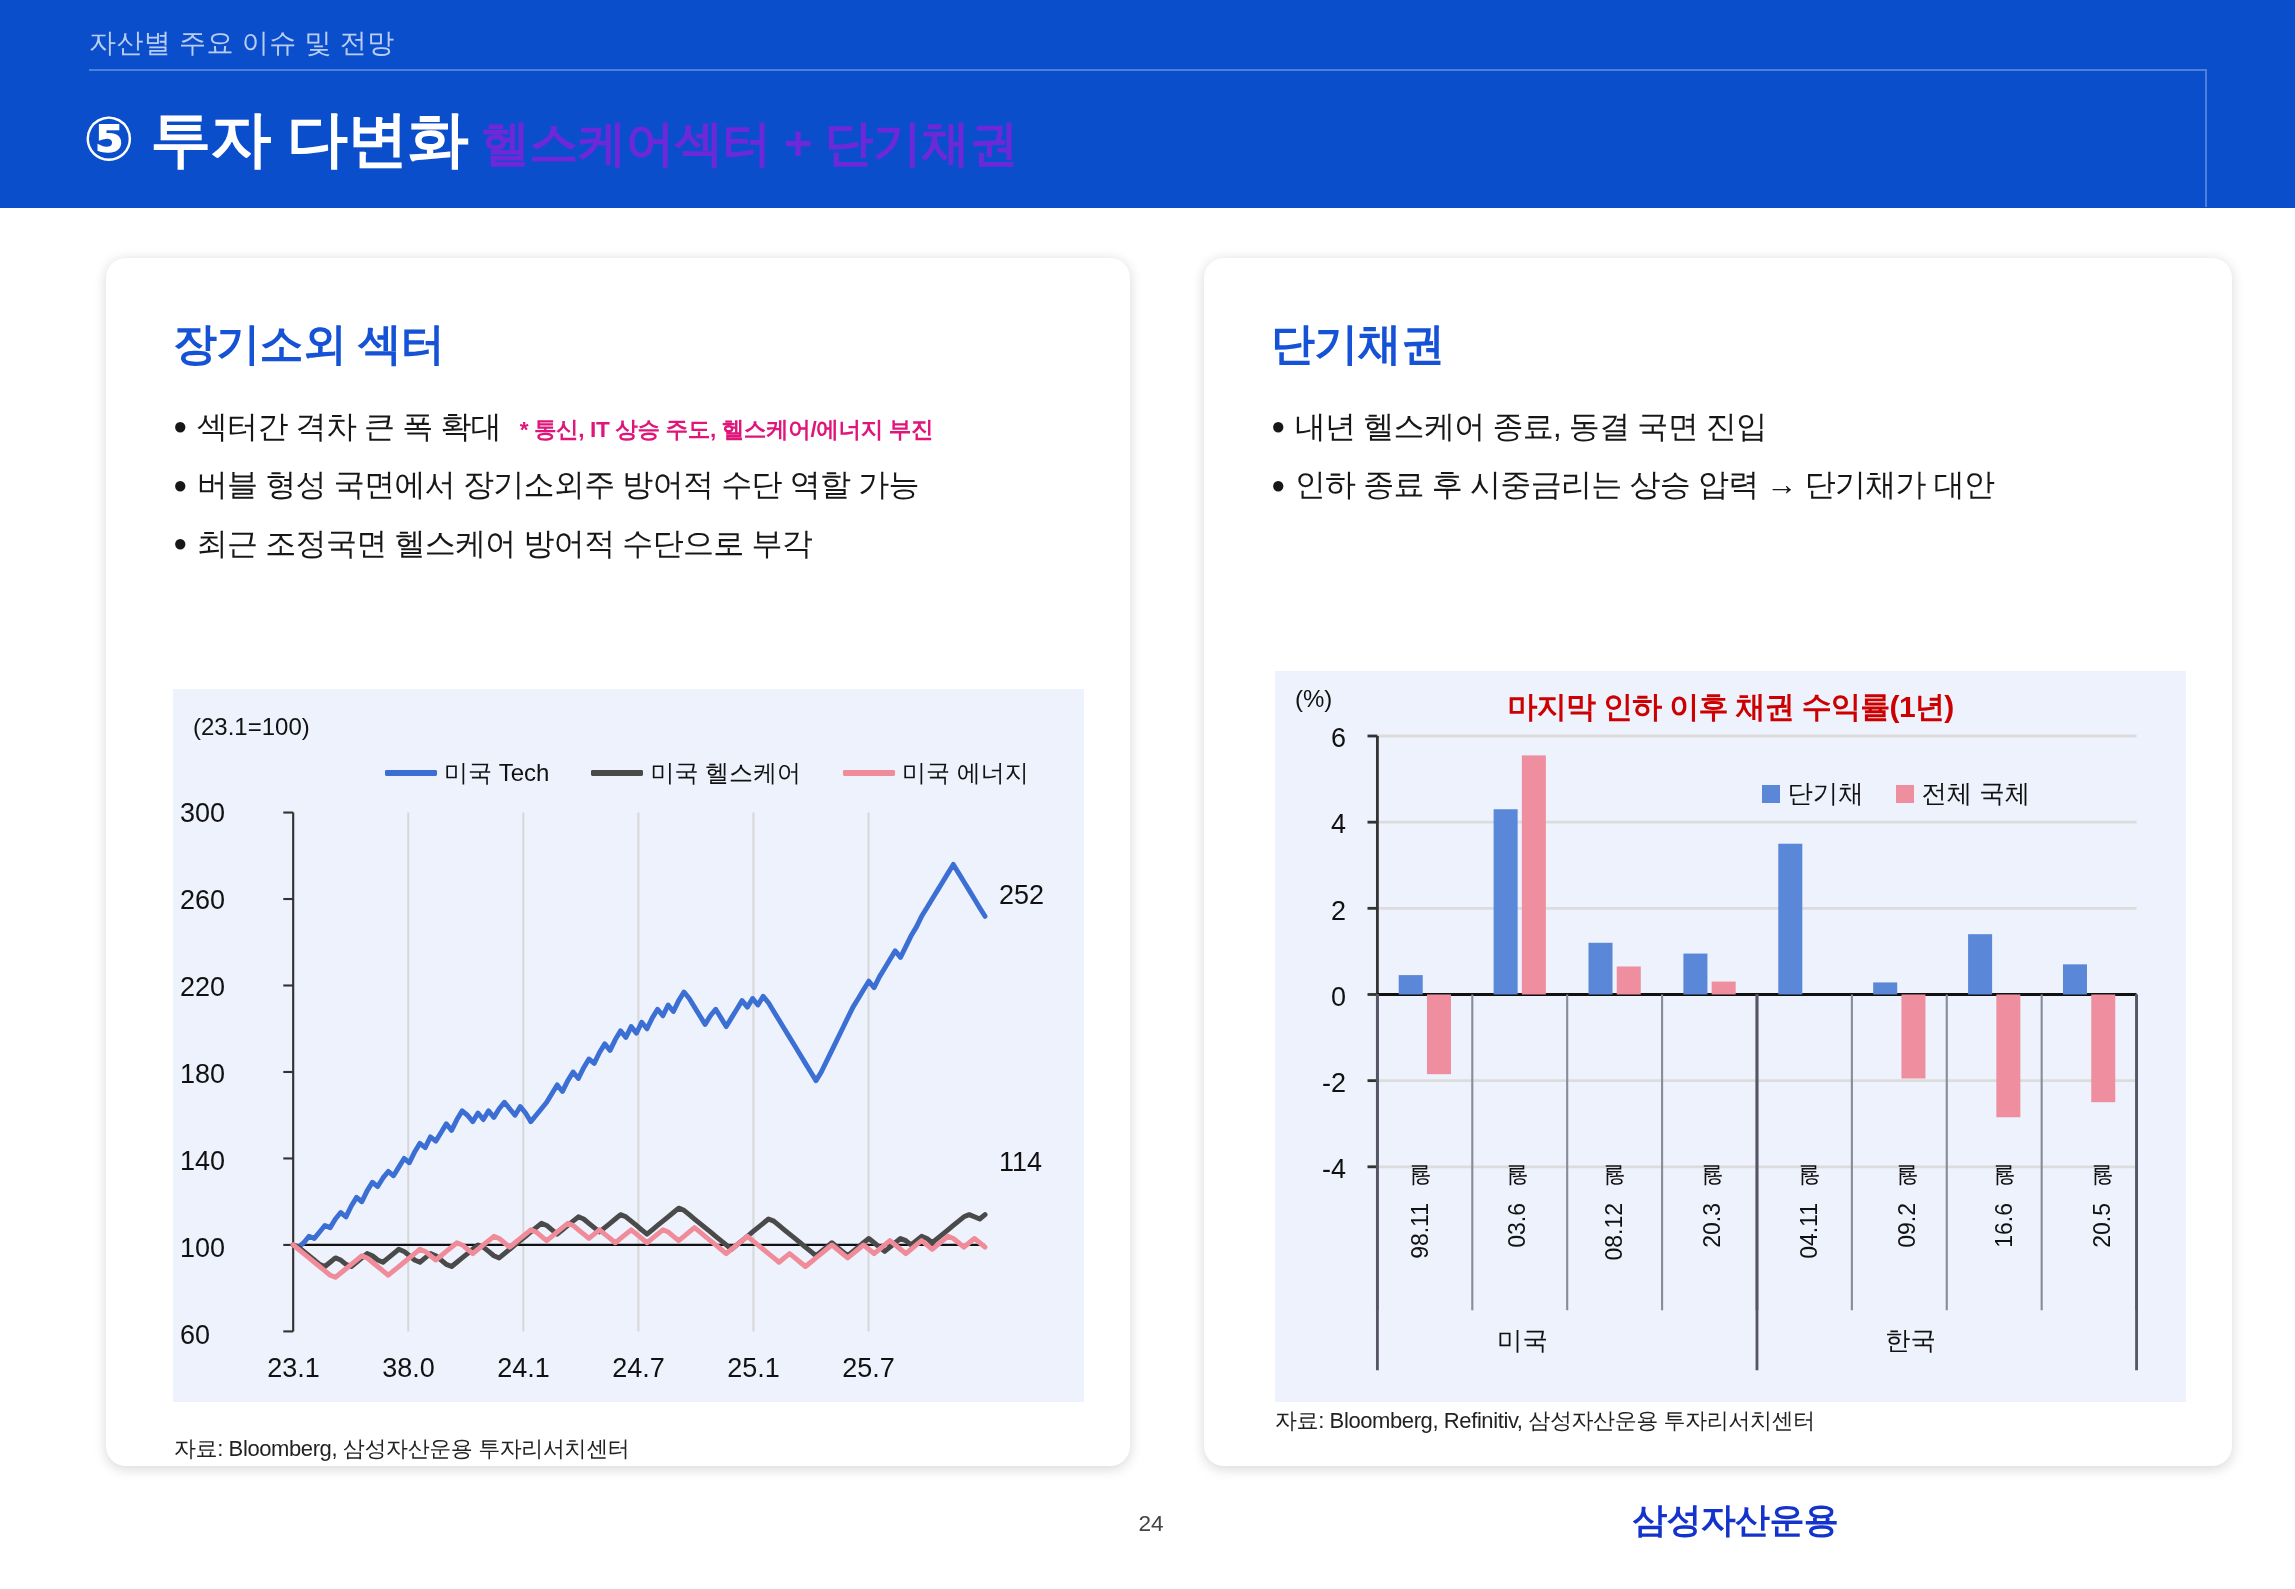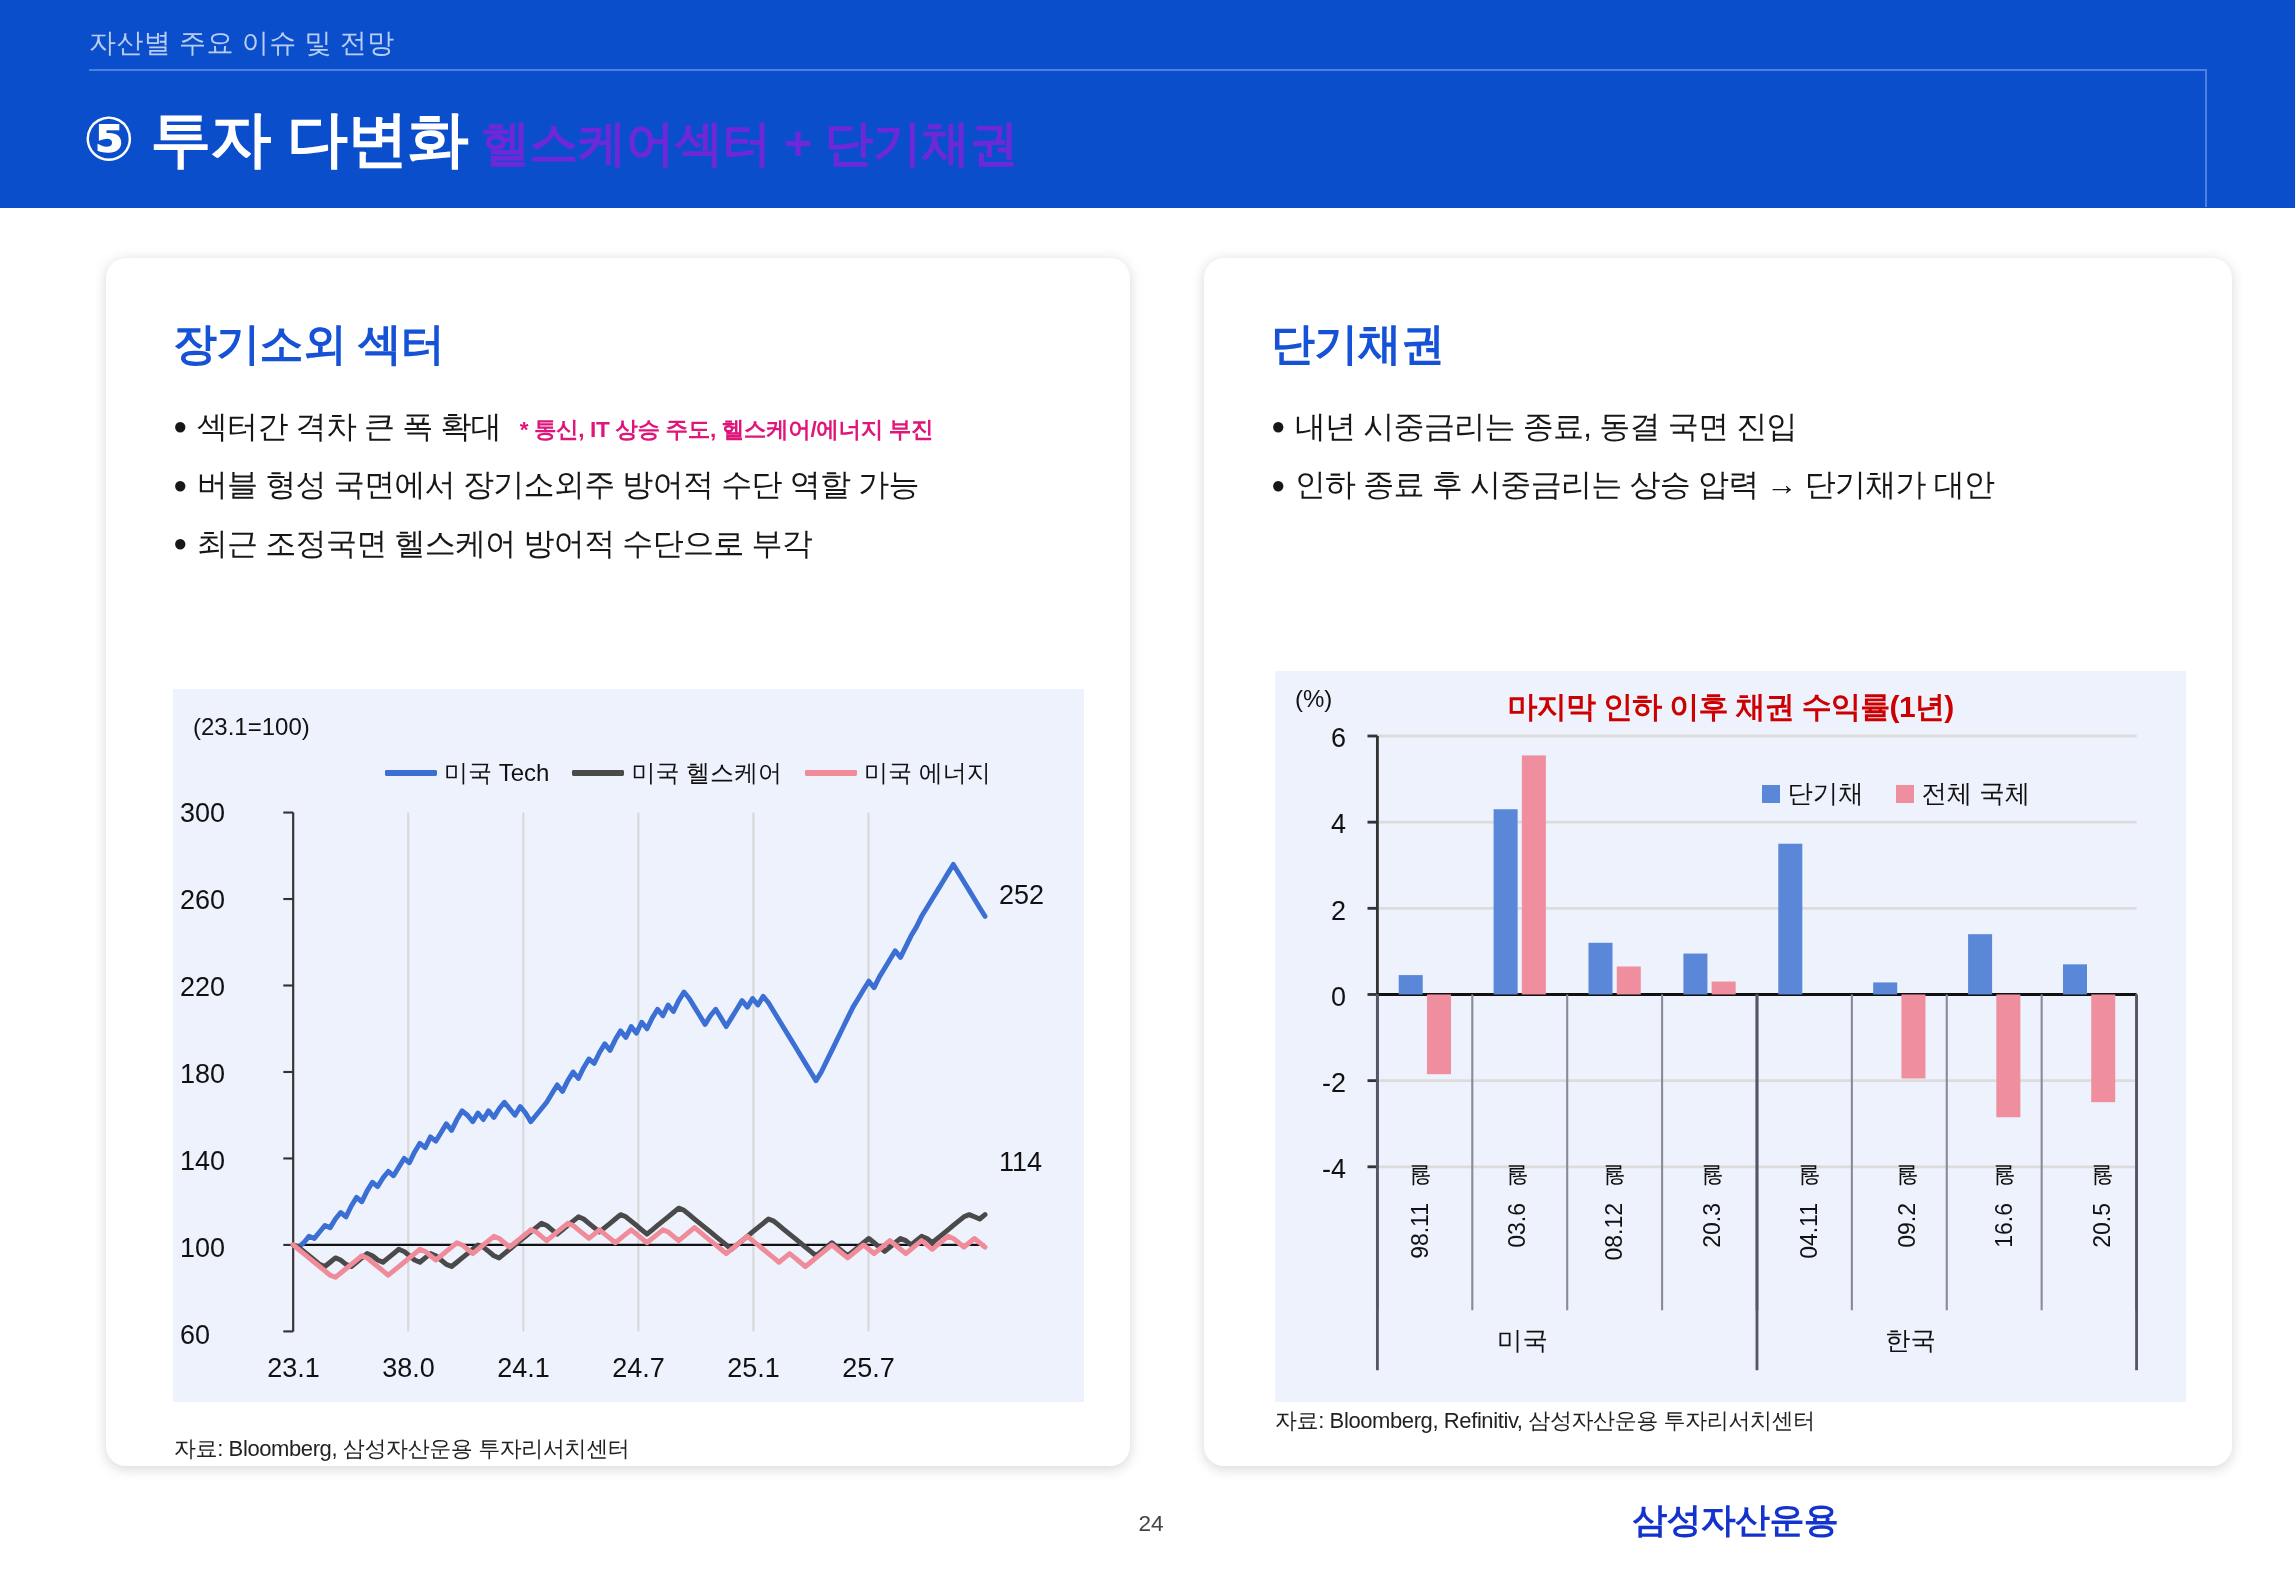"내년 시중금리는 종료, 동결 국면" span { text: 시중금리는 -> 헬스케어 }
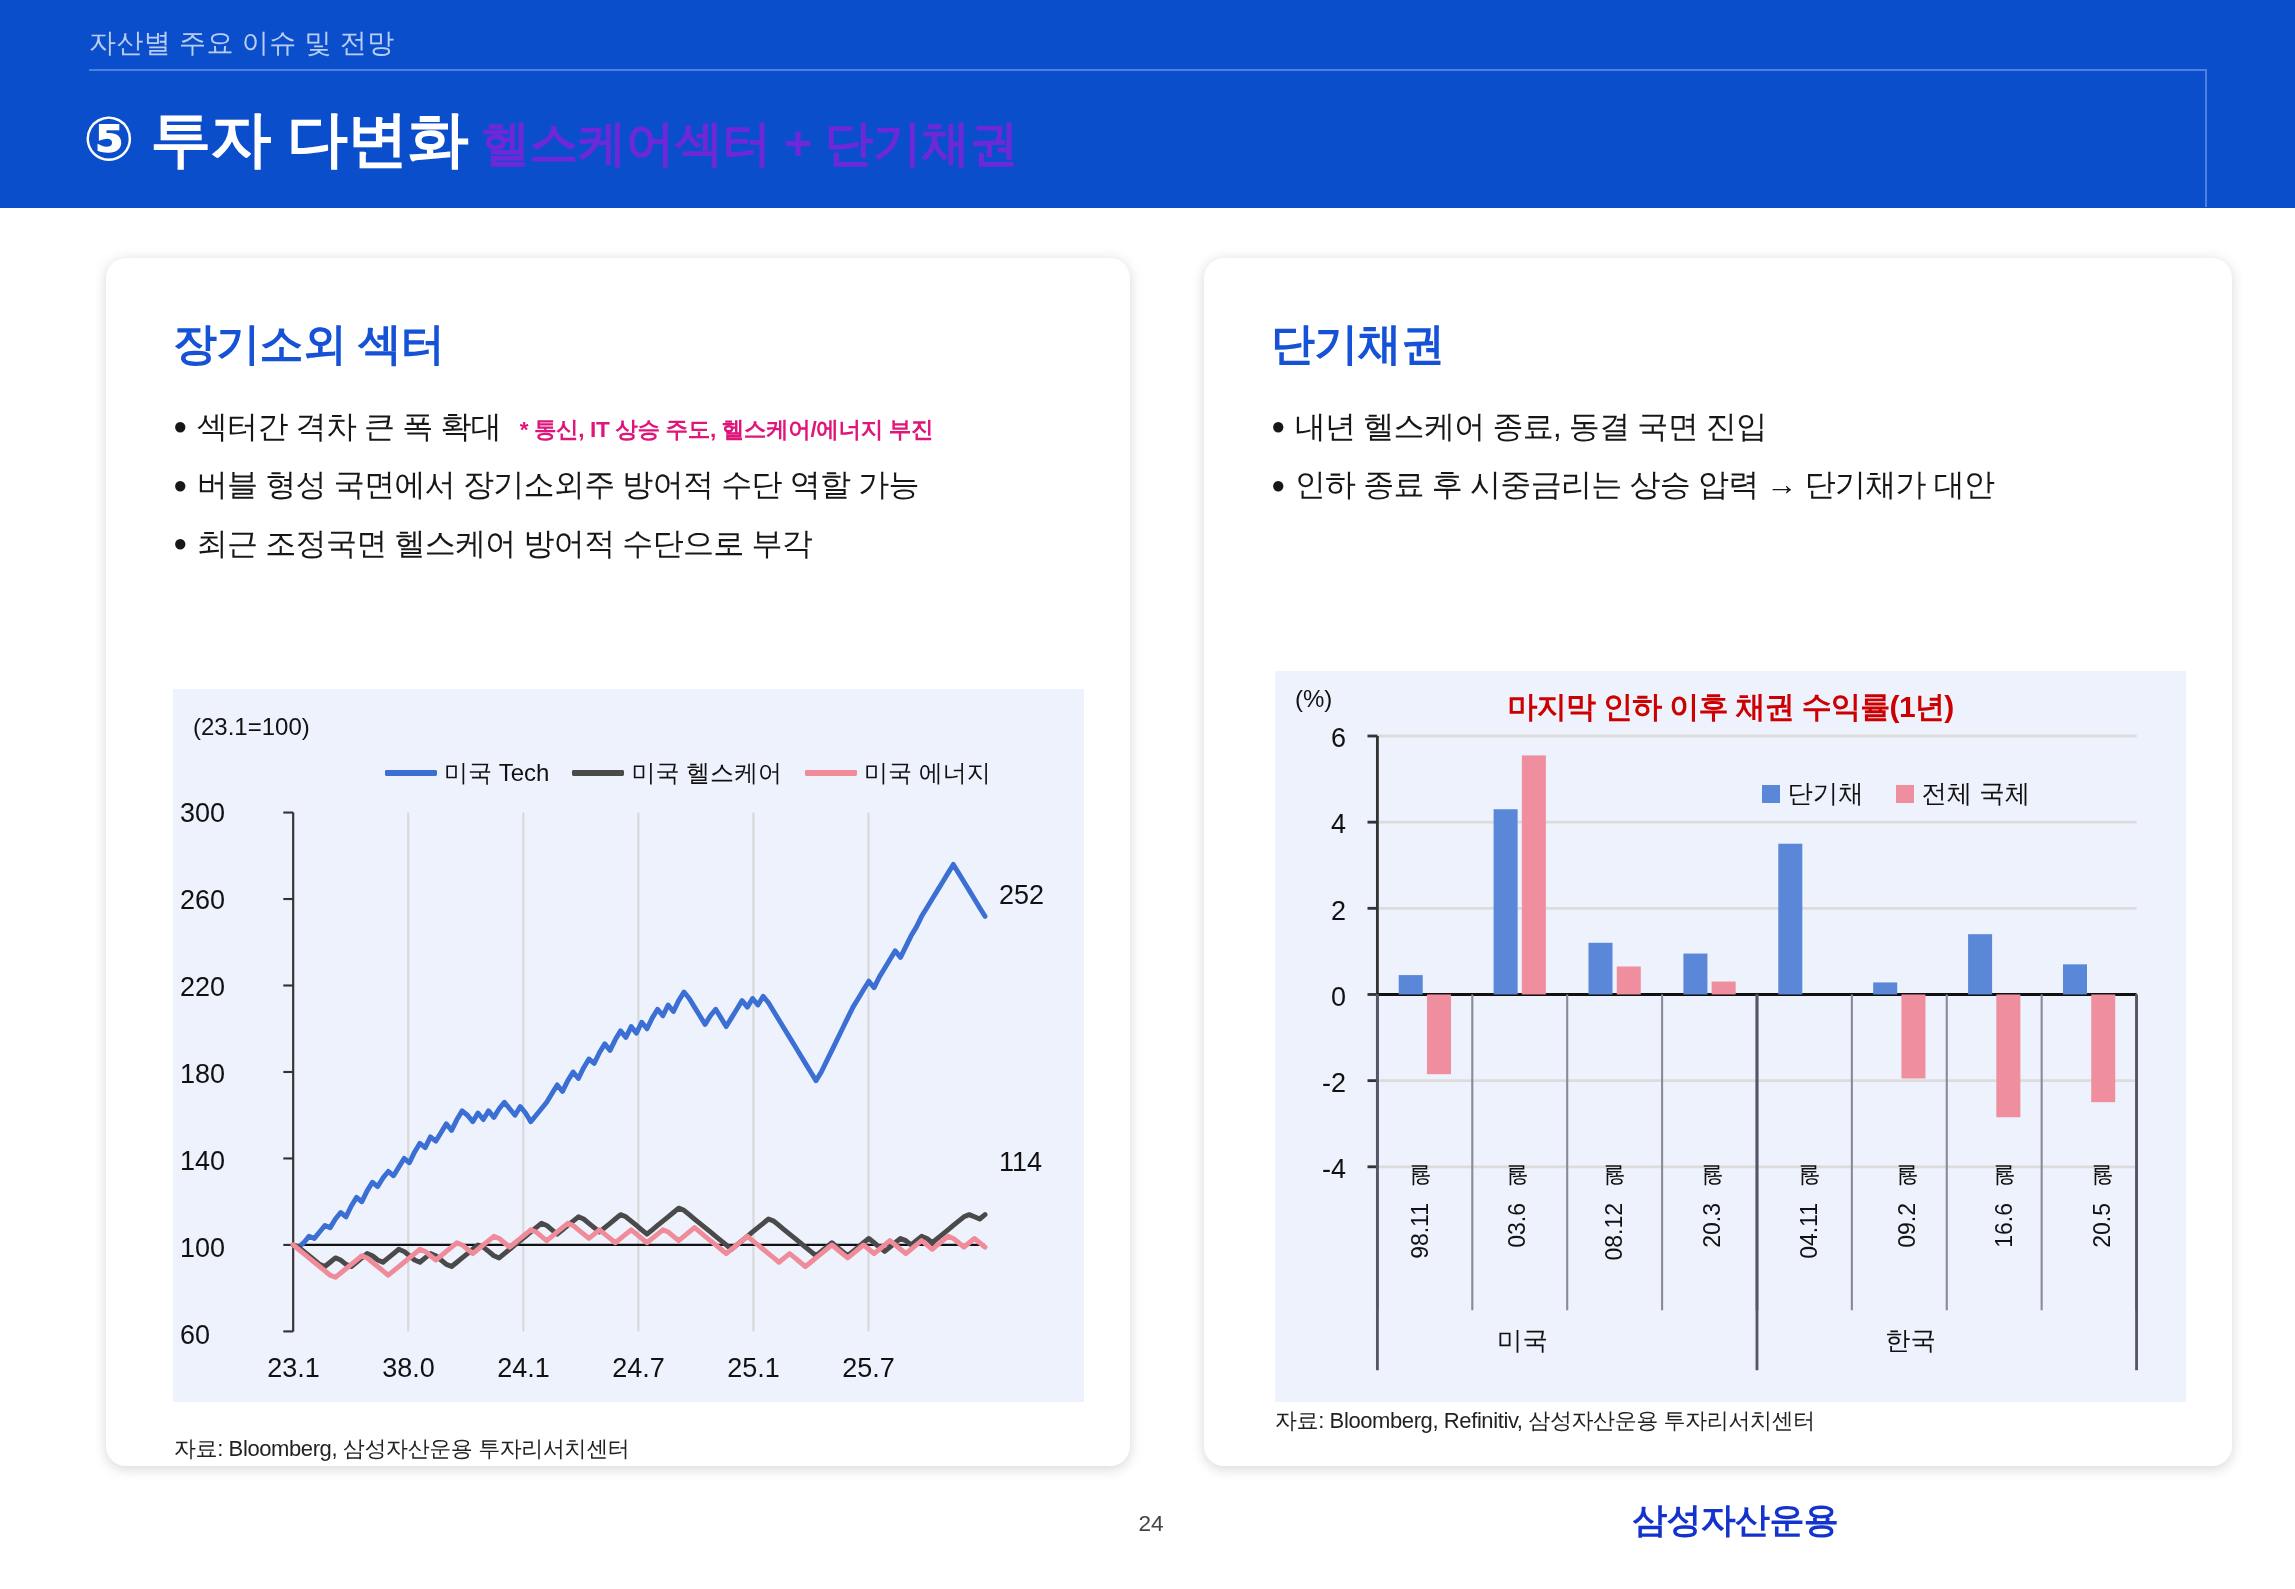"미국 Tech" .legend-row { gap: 23px -> 42px }
